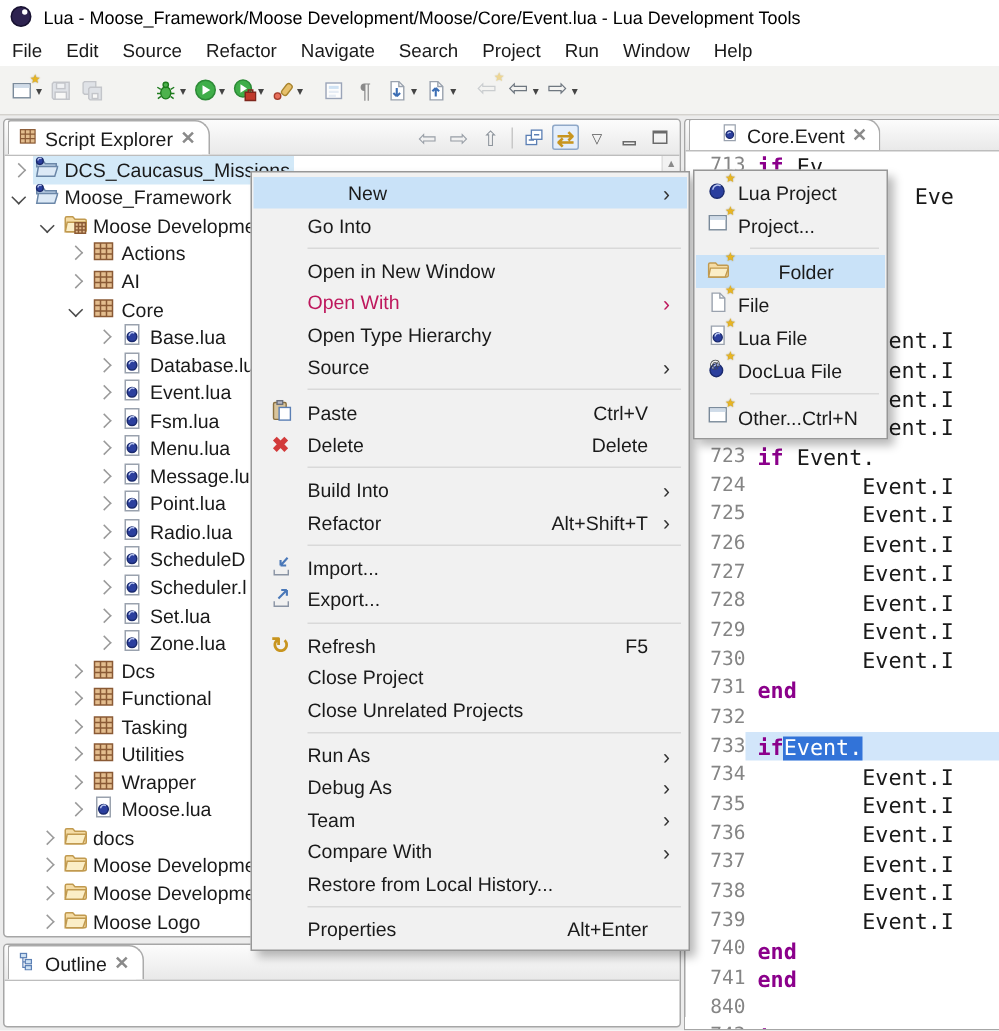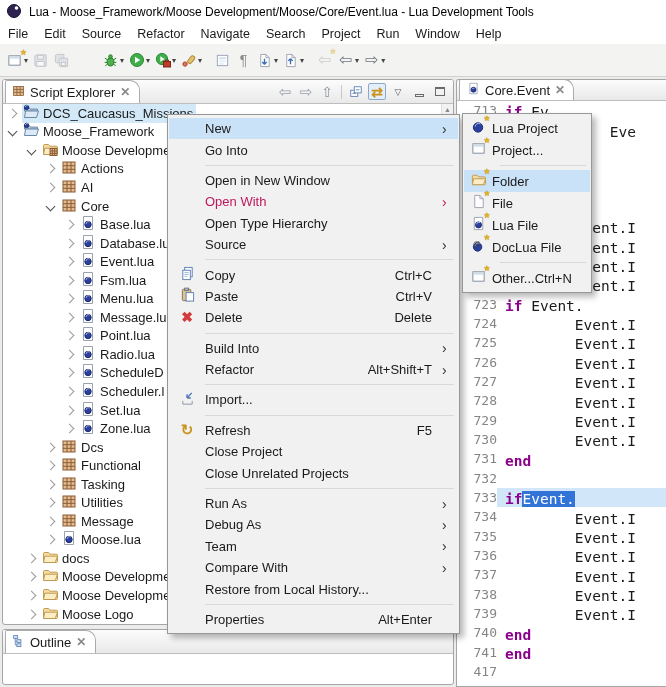"Core.Event" div.ptab { padding: 2px 8px 2px 7px -> 2px 8px 2px 20px }
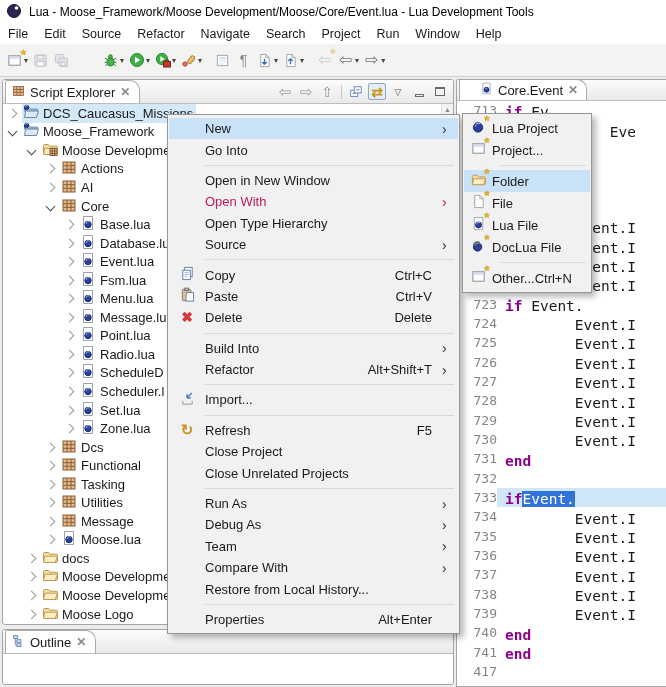"New" .mi.hl { gap: none -> 27px }
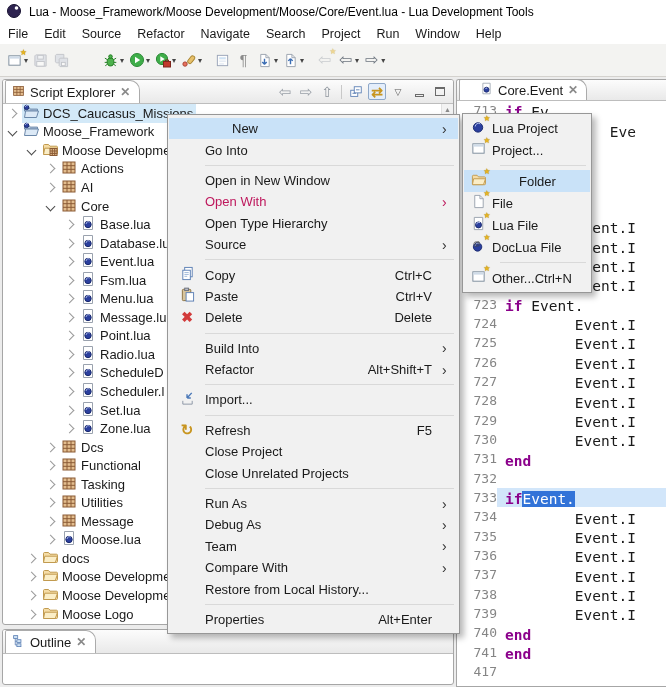"Copy" div.mi { html: <div> <span> <span><svg> <rect></rect> <rect></rect> <path></path> </svg></span> </span> <span>Copy</span> <span>Ctrl+C</span> <span></span> </div> -> none }
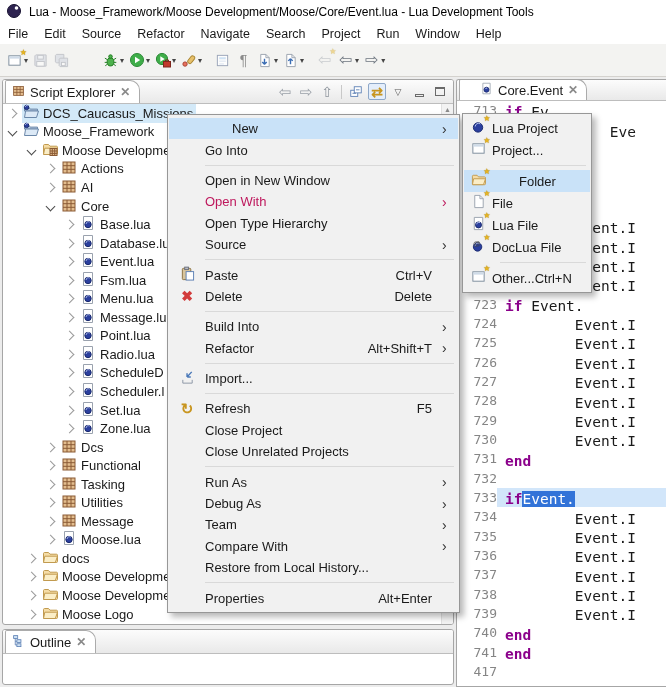"Export..." div.mi { html: none -> <div> <span> <span><svg> <path></path> <path></path> </svg></span> </span> <span>Export...</span> <span></span> </div> }
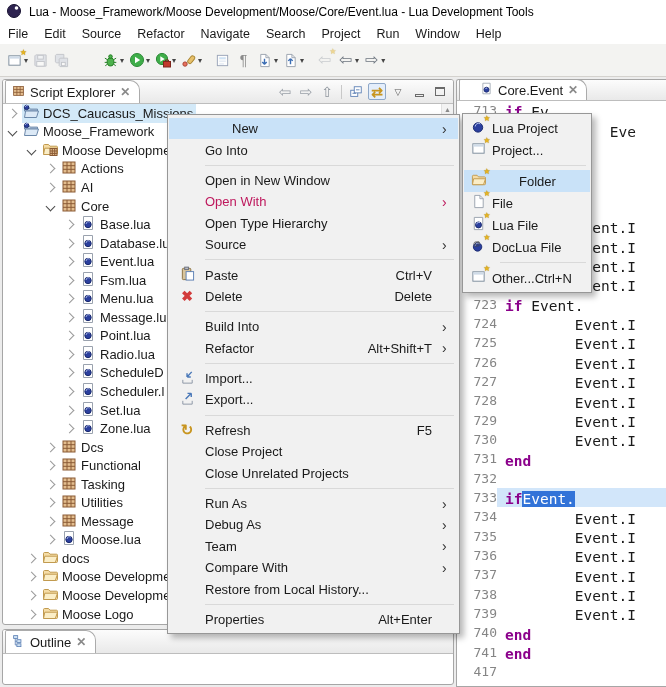"Message" span.tlabel { text: Message -> Wrapper }
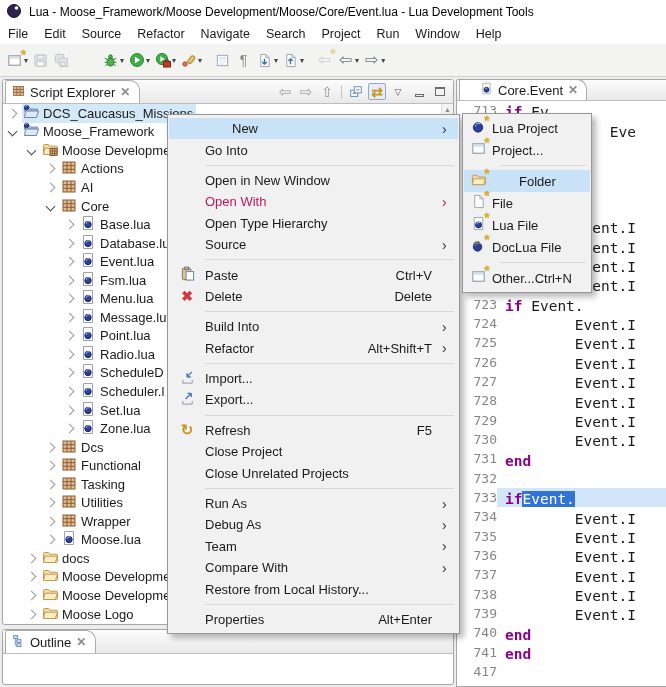"417" span.lnum { text: 417 -> 840 }
